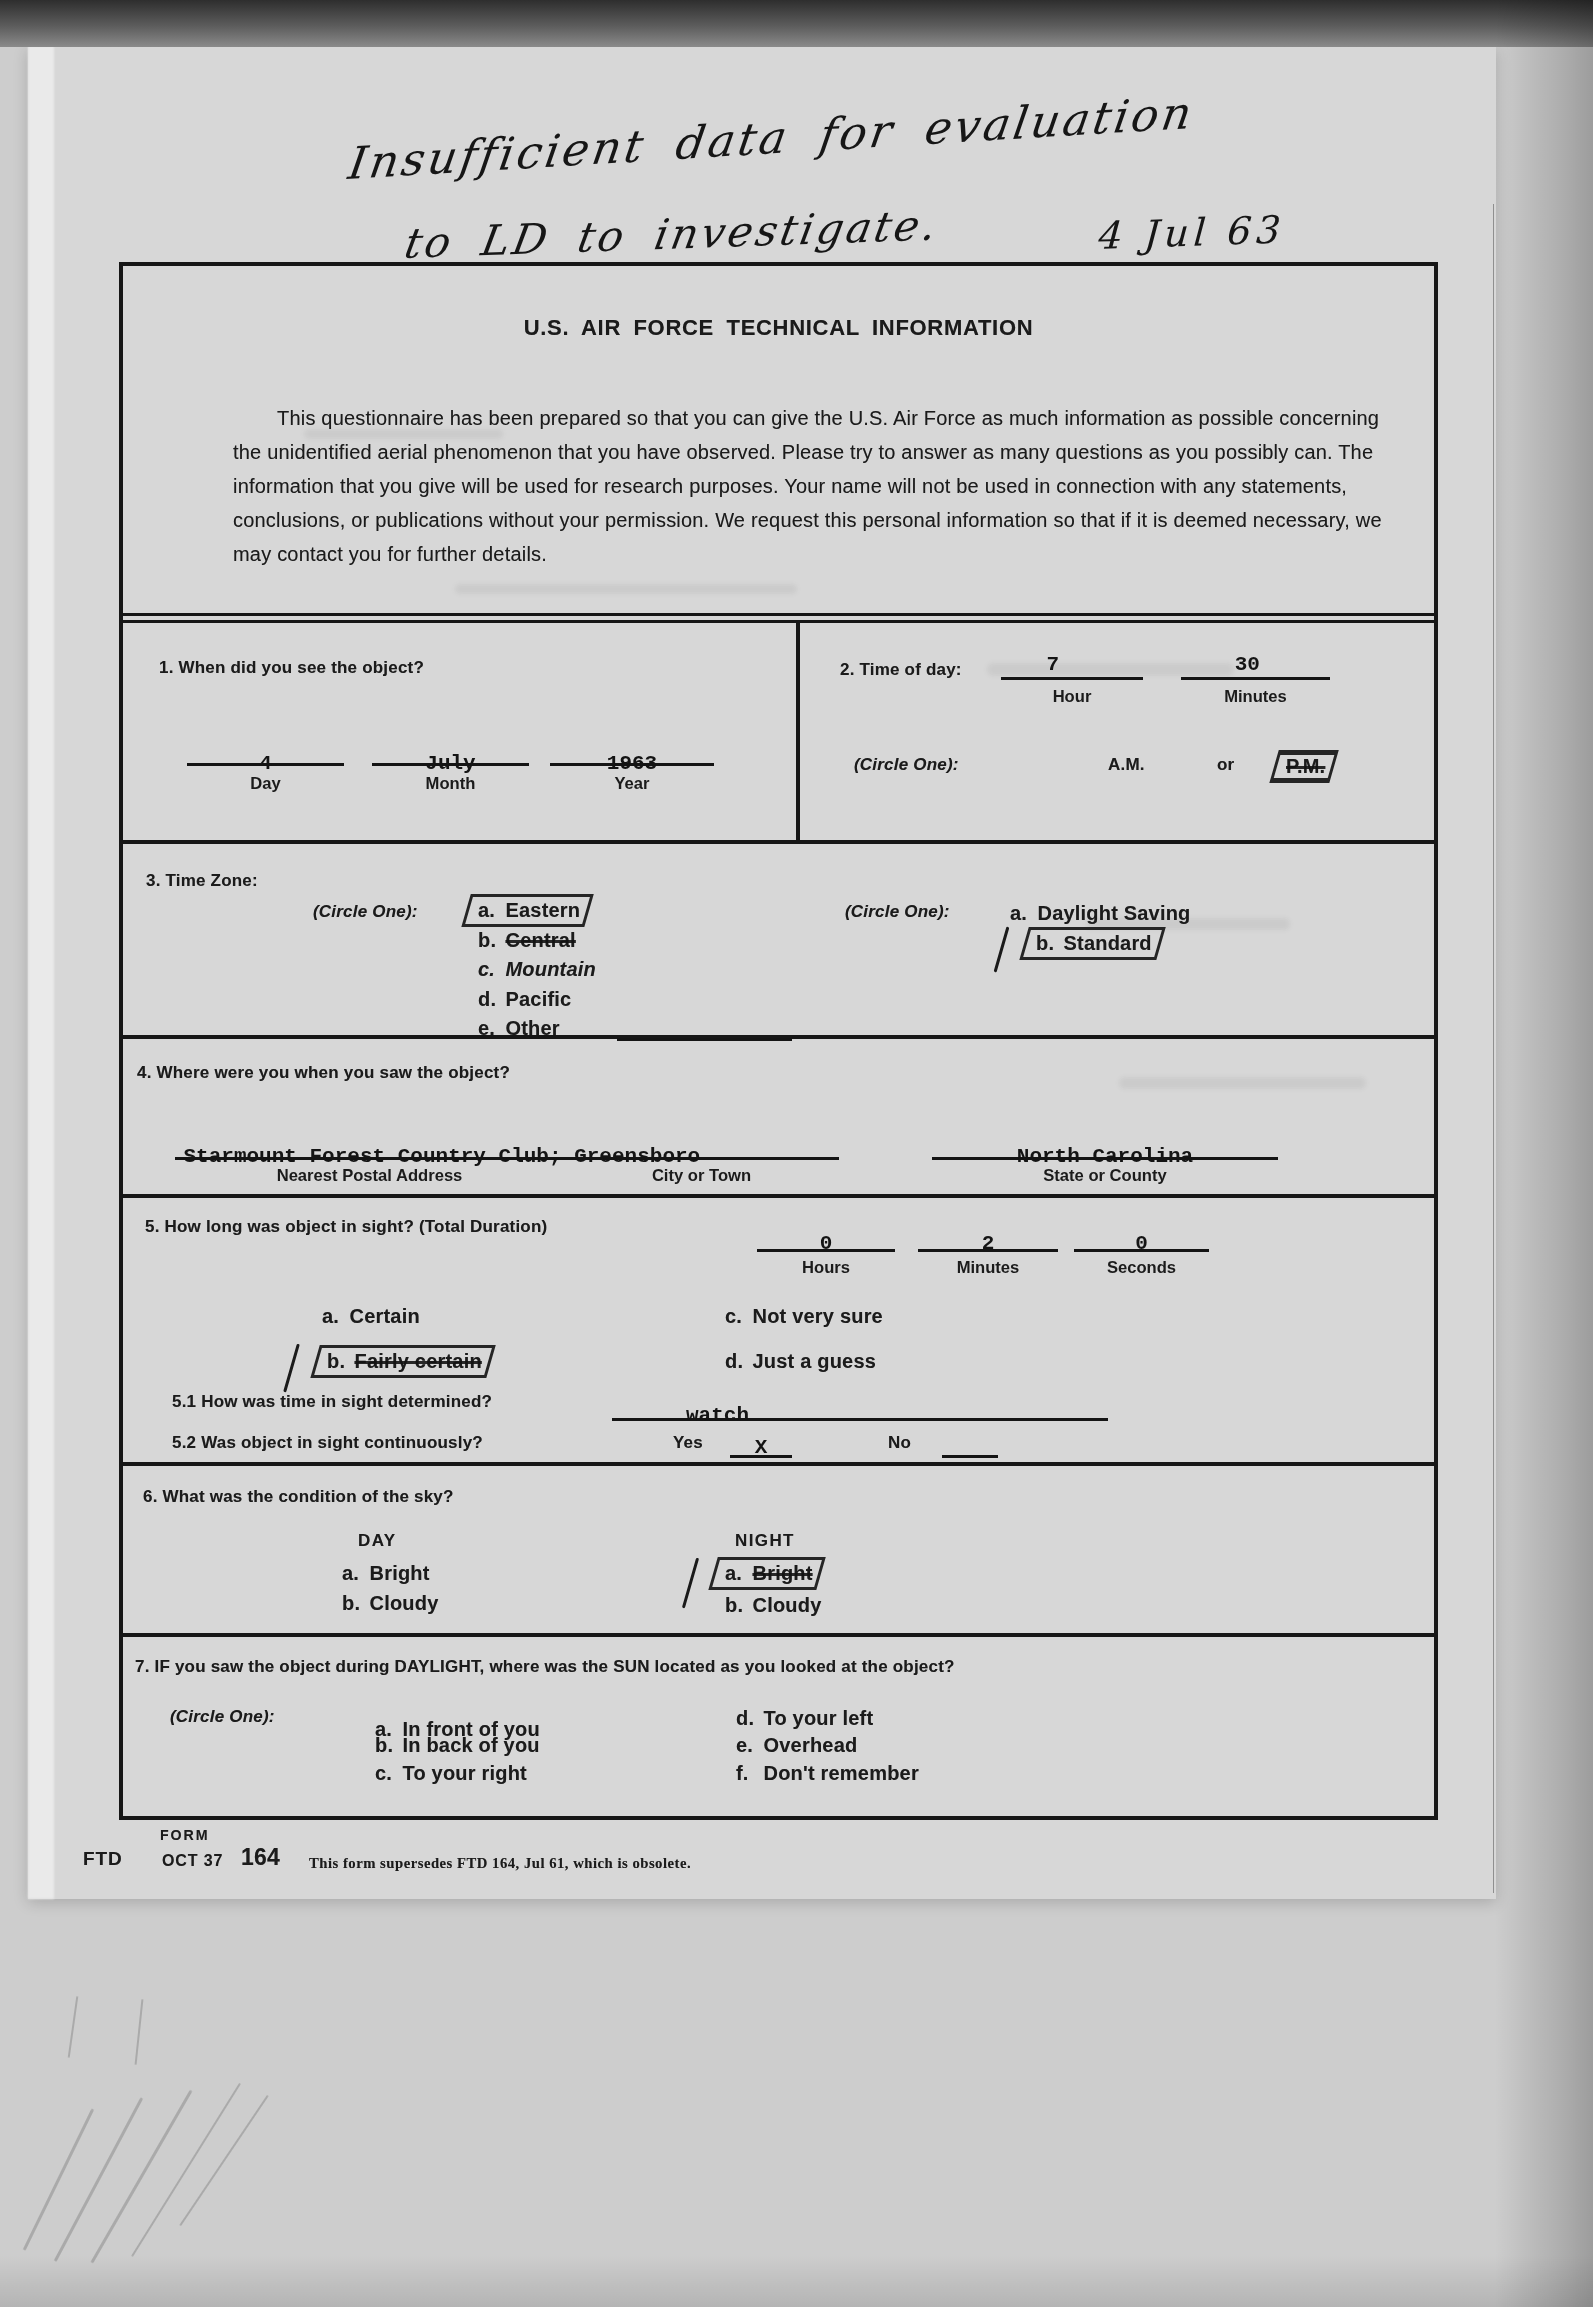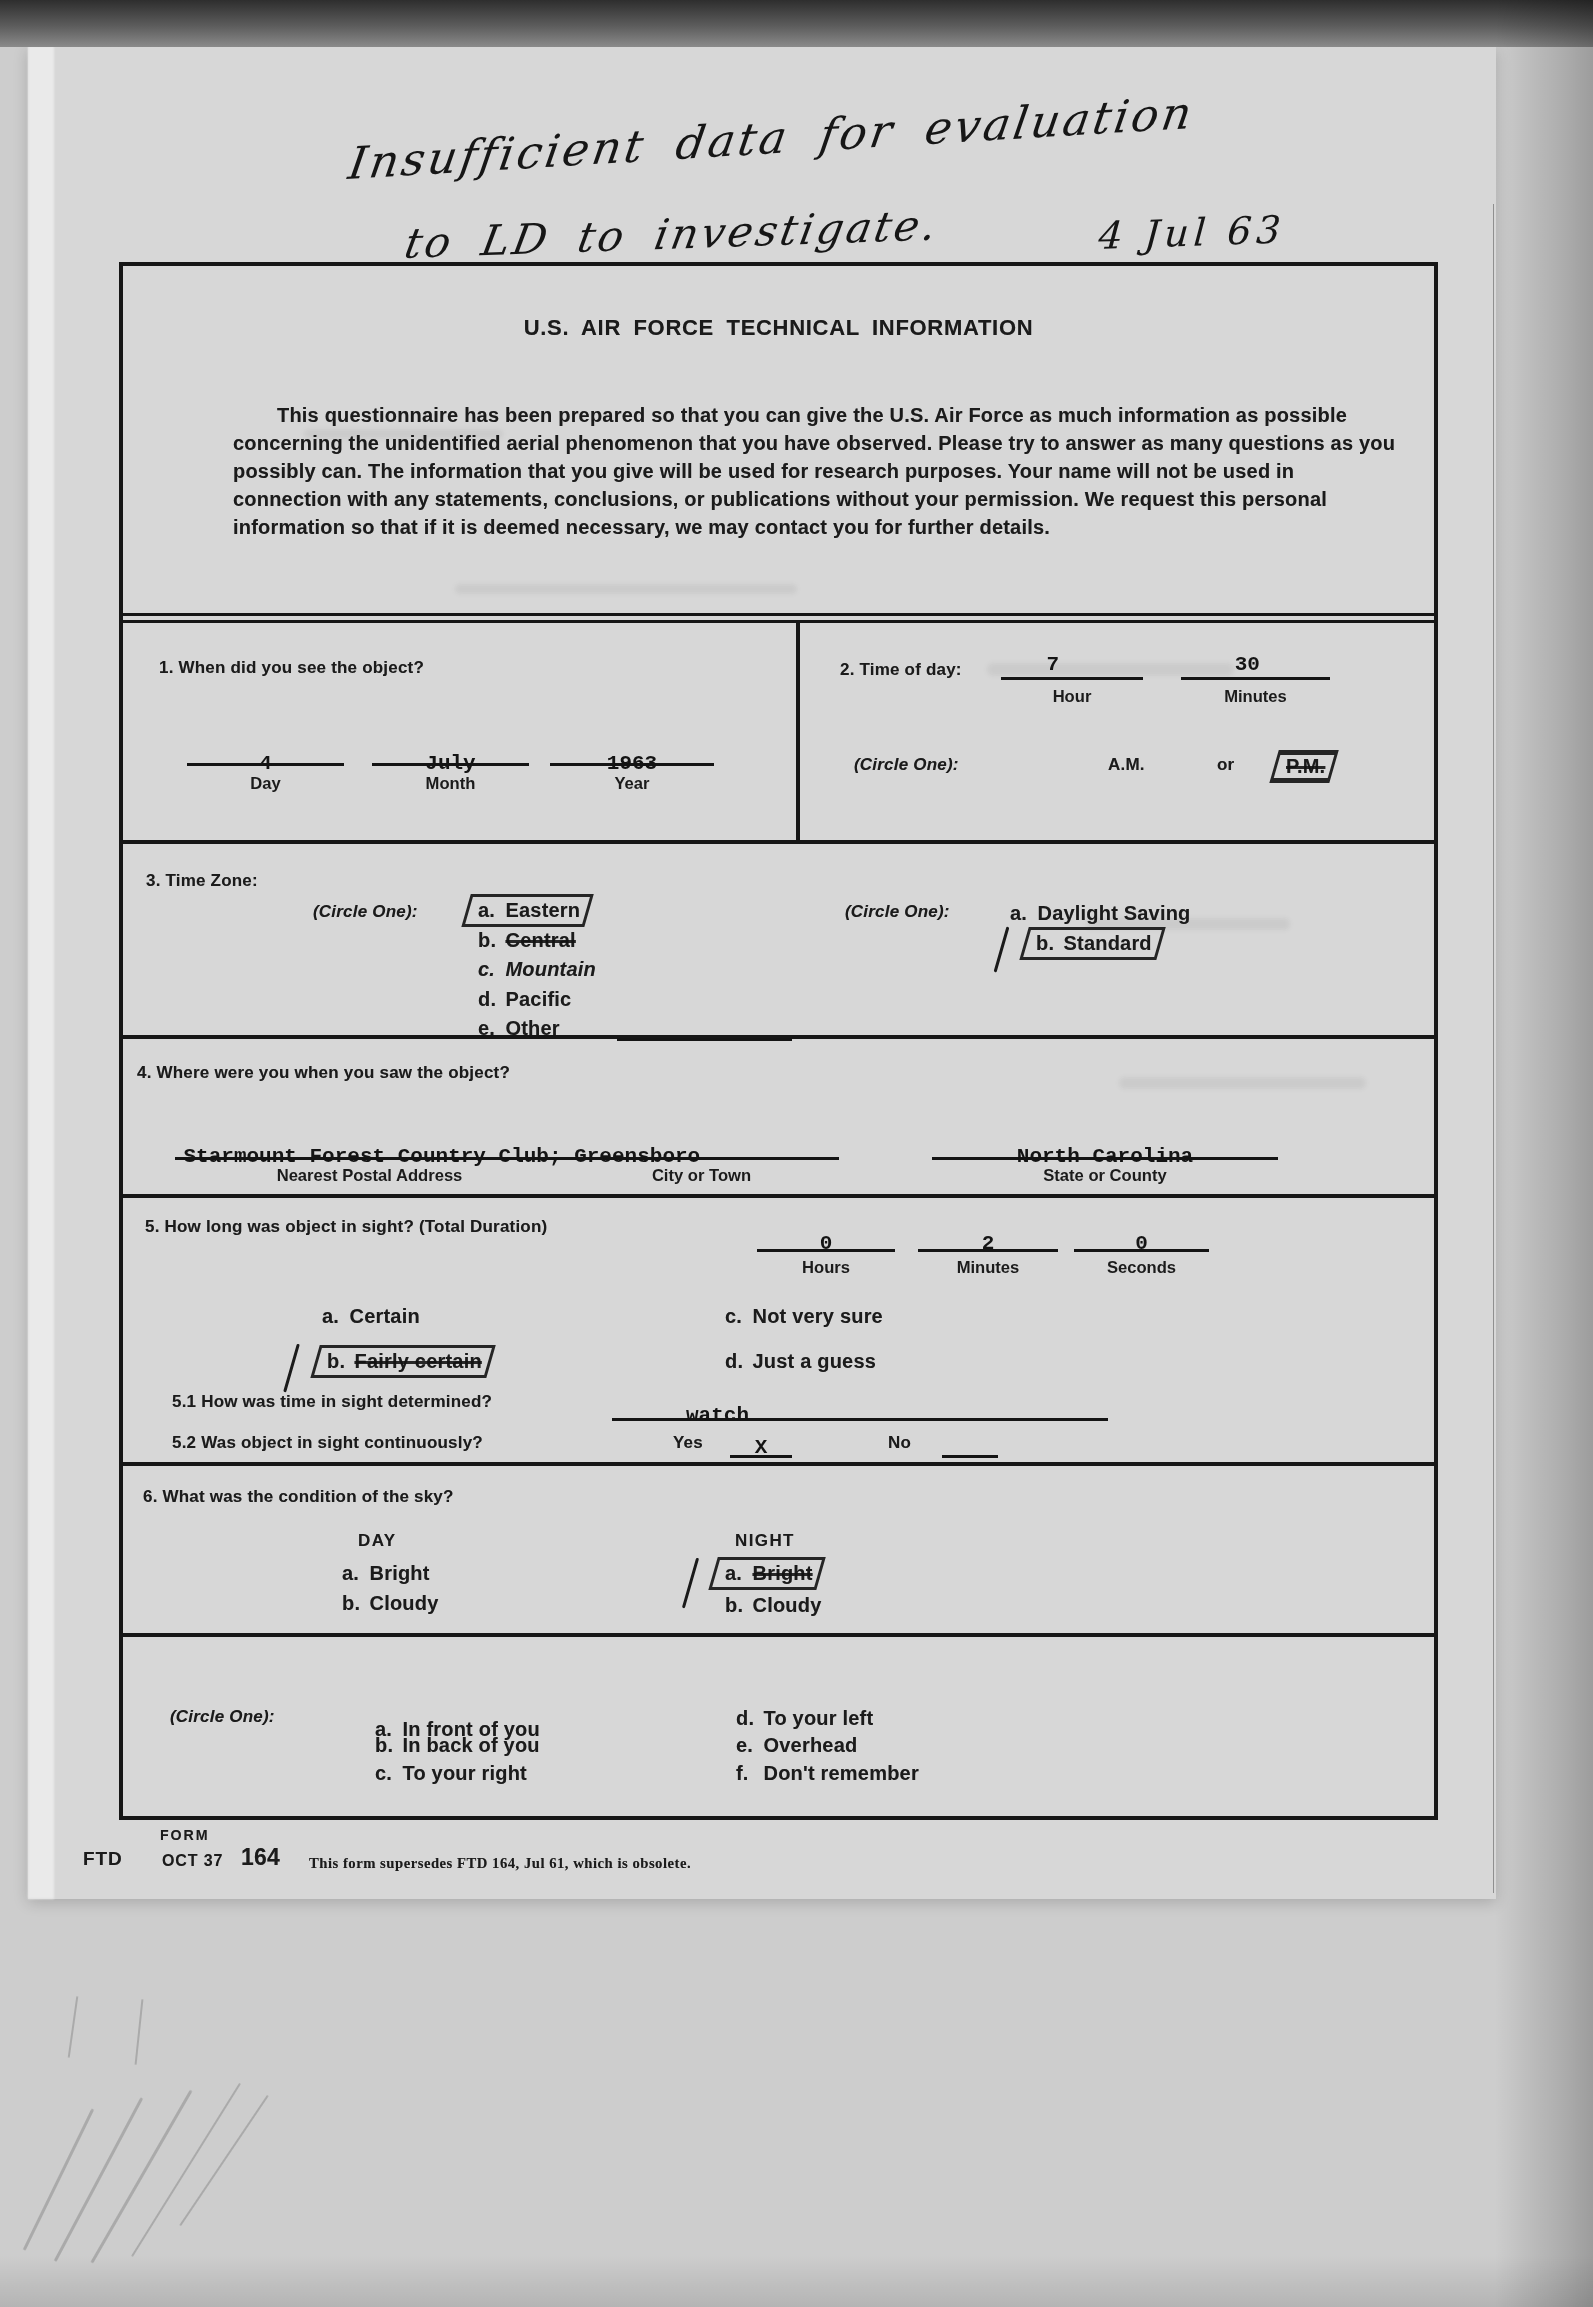"This questionnaire has been prepared" .intro { font-weight: 700 -> 400; line-height: 28px -> 34px }
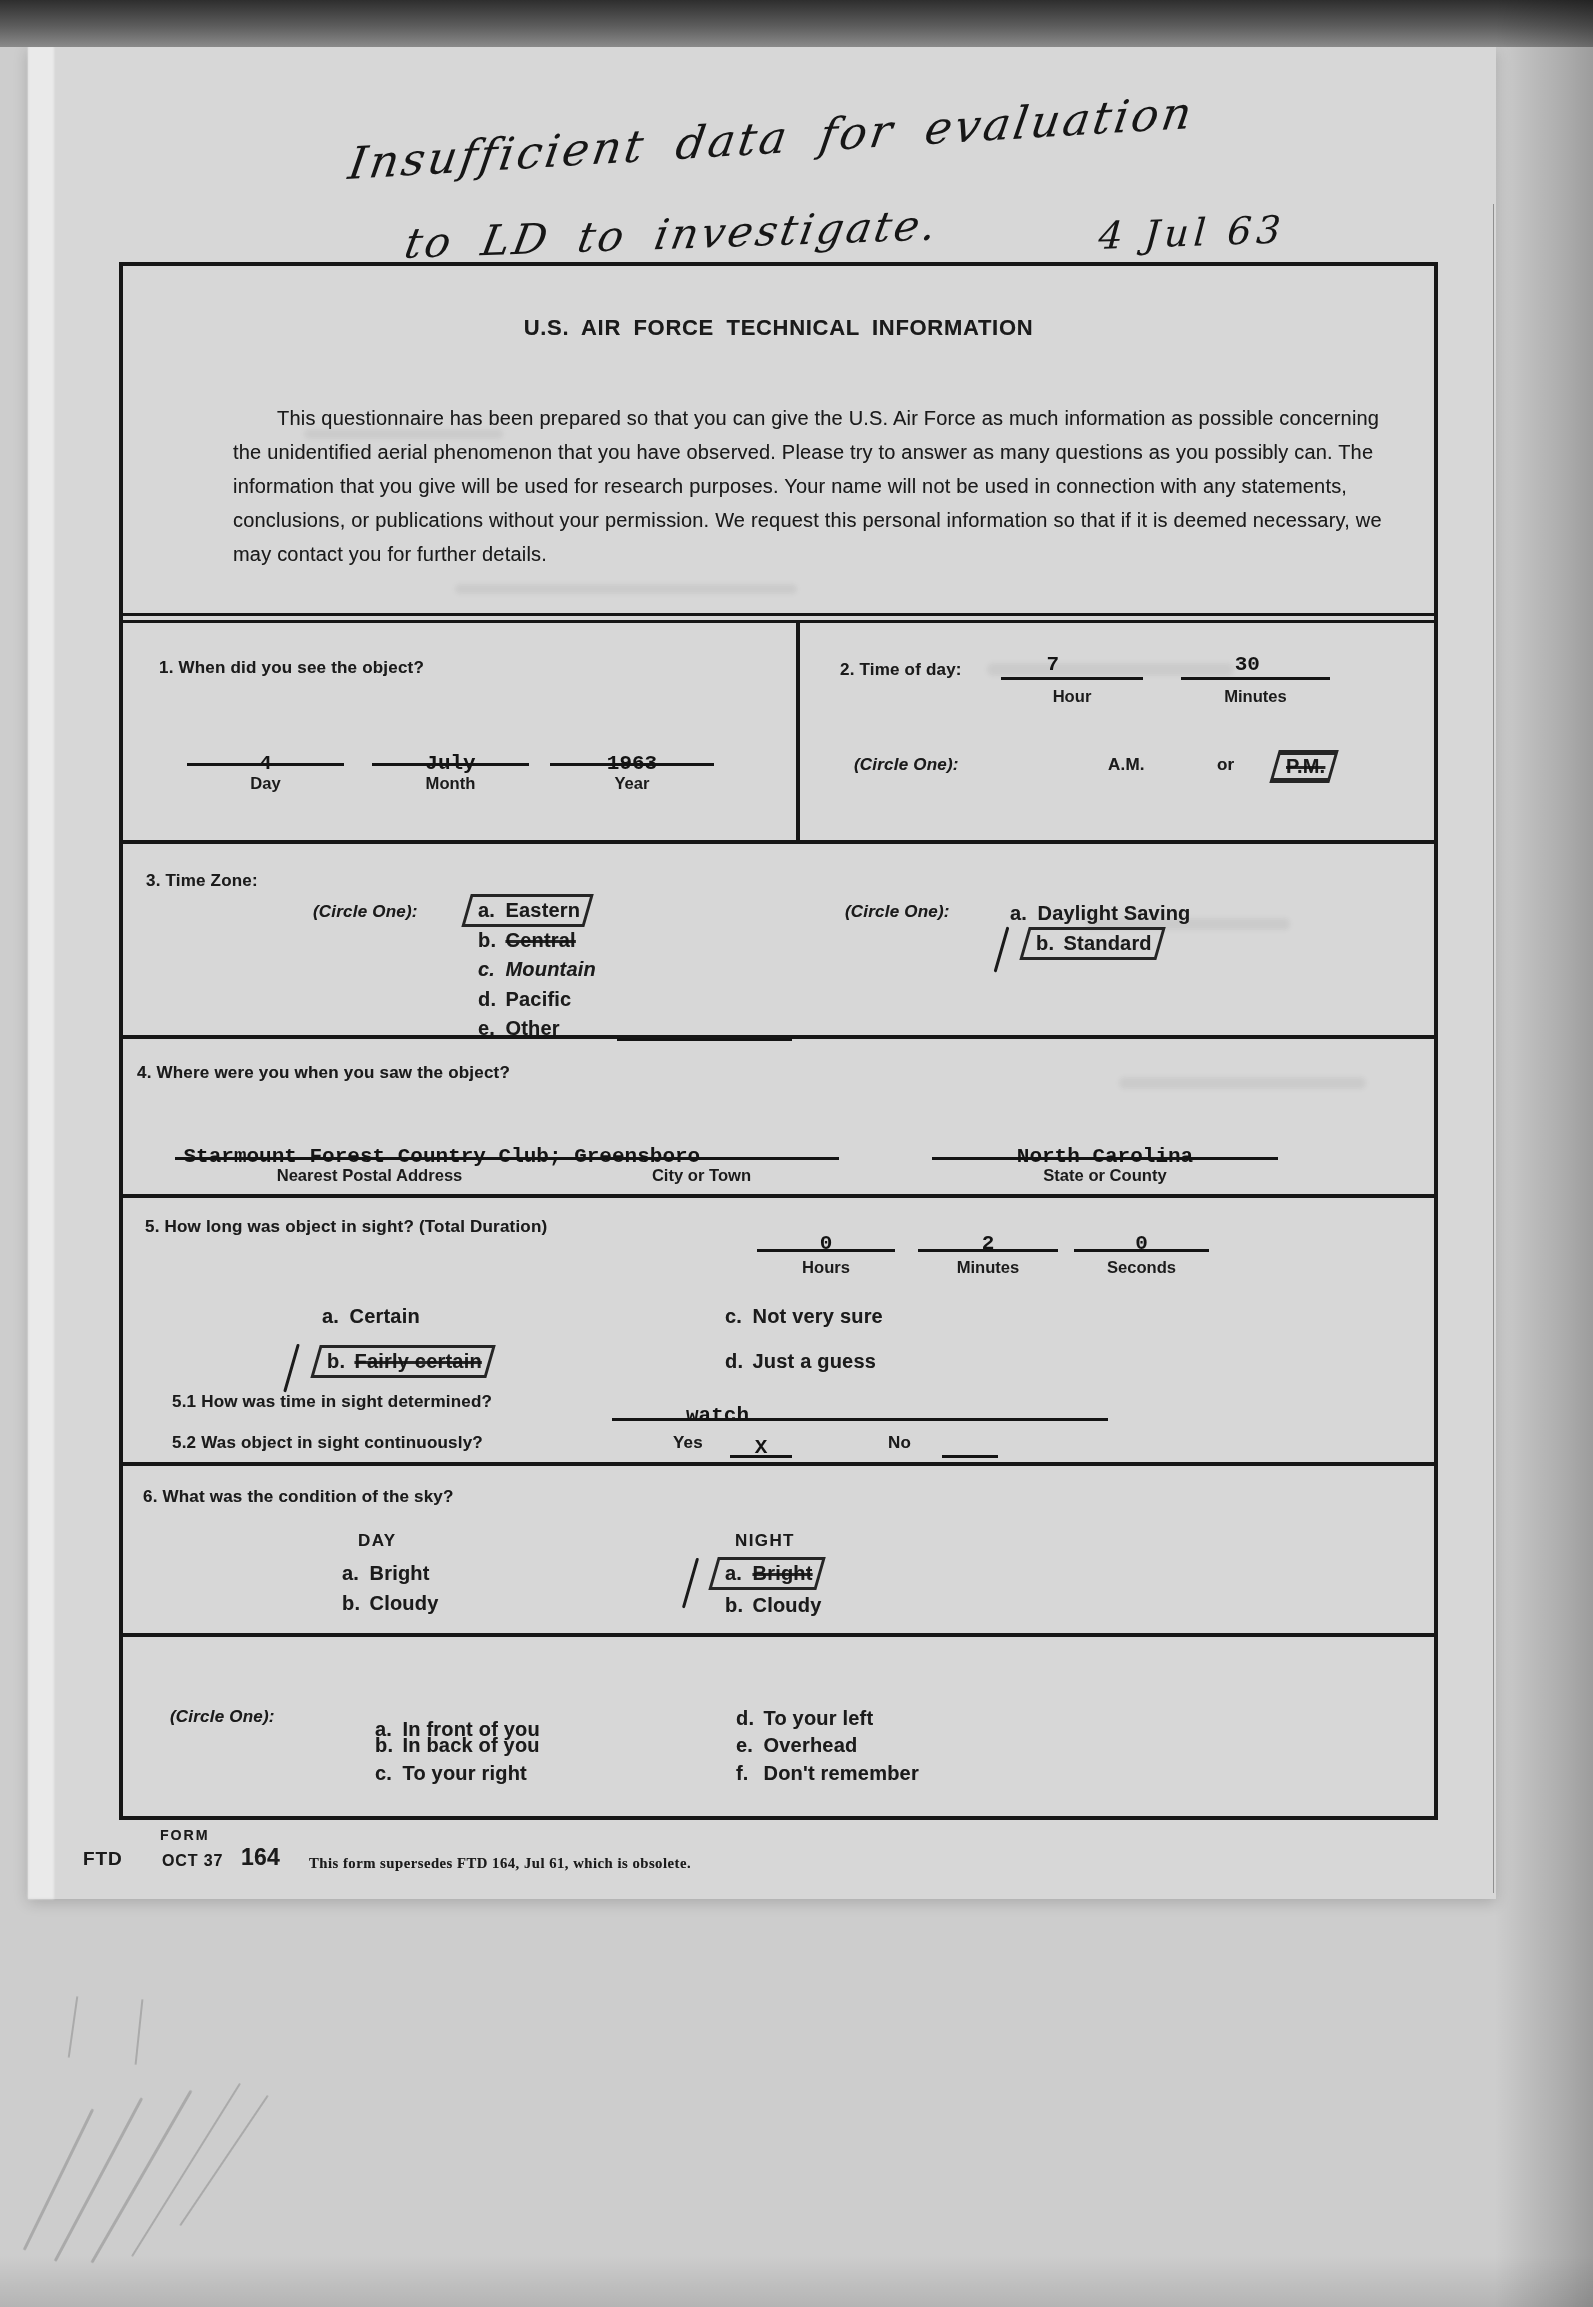"7. IF you saw the" div.lbl { html: none -> <div>7. IF you saw the object during DAYLIGHT, where was the SUN located as you looked at the object?</div> }
